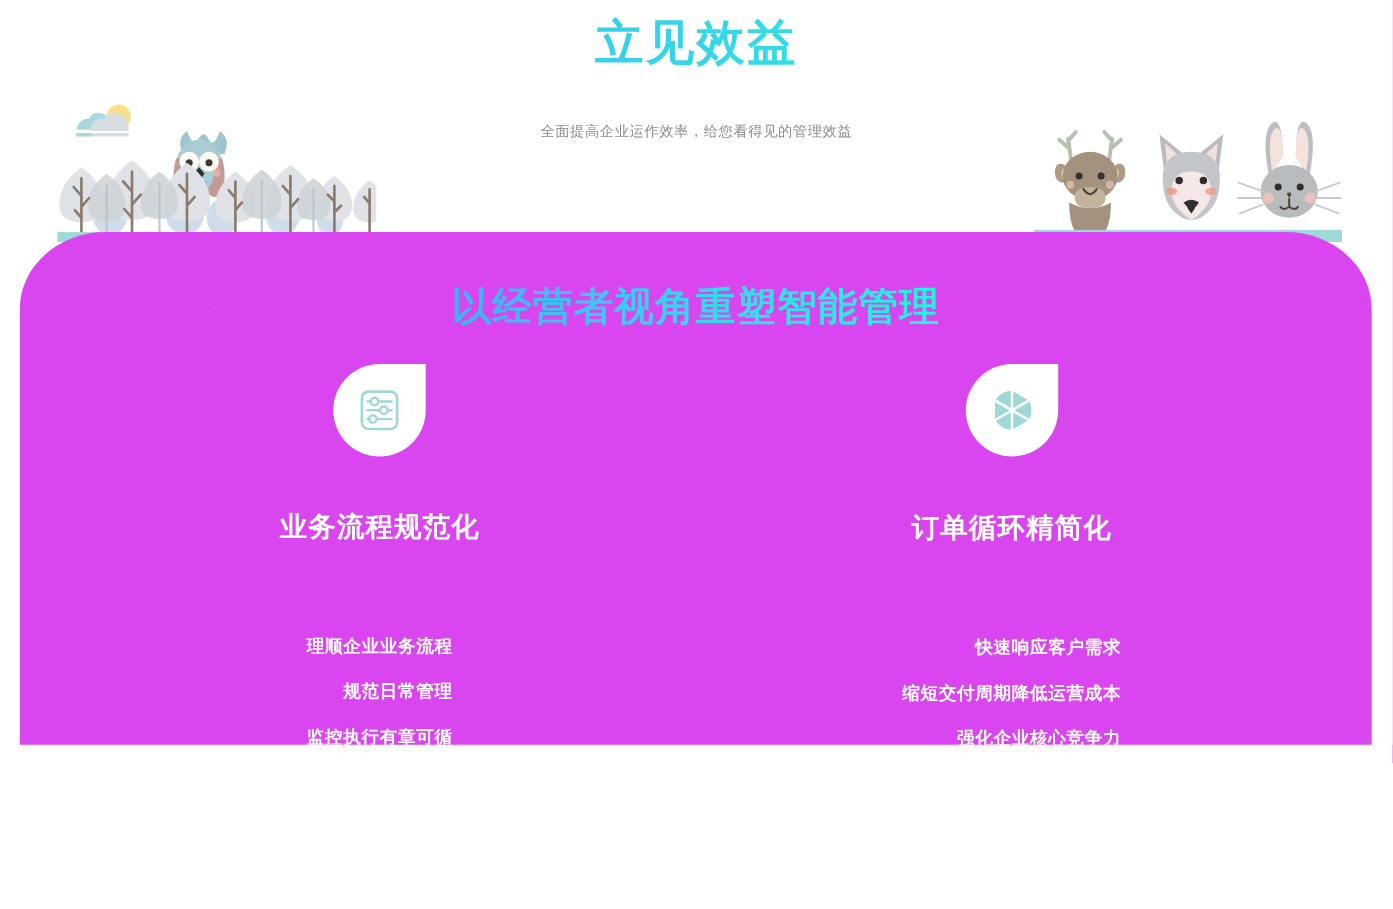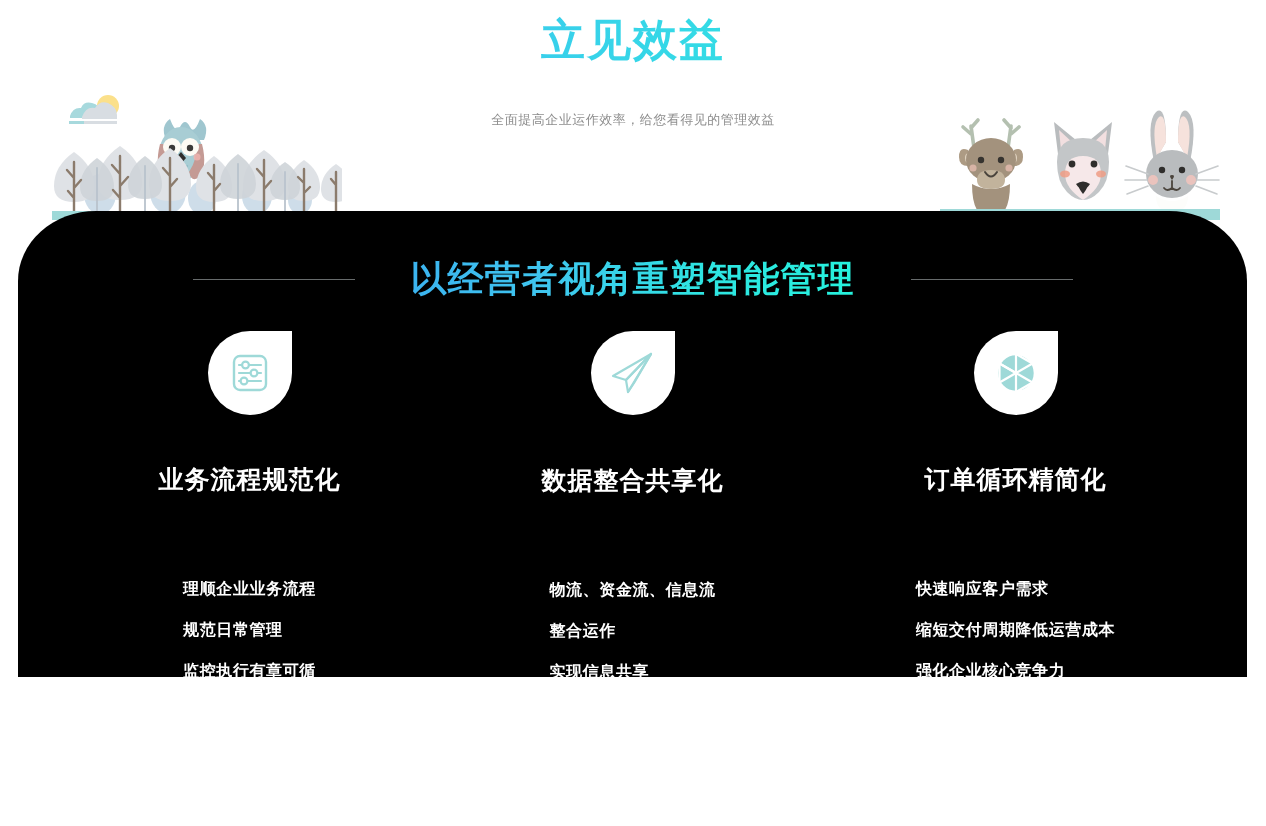"以经营者视角重塑智能管理" .card { background: #000000 -> #d946ef }
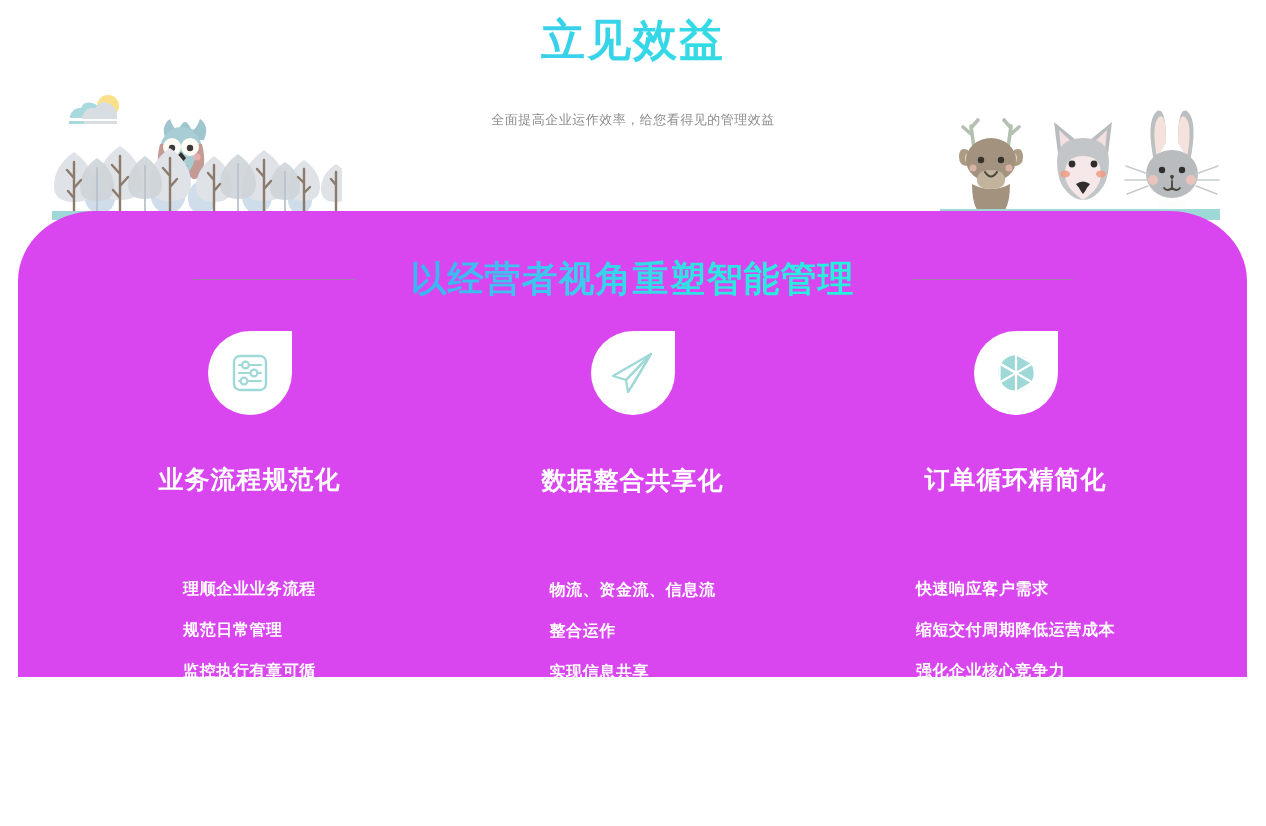"数据整合共享化" div.feature { html: <div> <div> <svg> <g> <path></path> <path></path> <path></path> </g> </svg> </div> <div>数据整合共享化</div> <div> <div>物流、资金流、信息流</div> <div>整合运作</div> <div>实现信息共享</div> </div> </div> -> none }
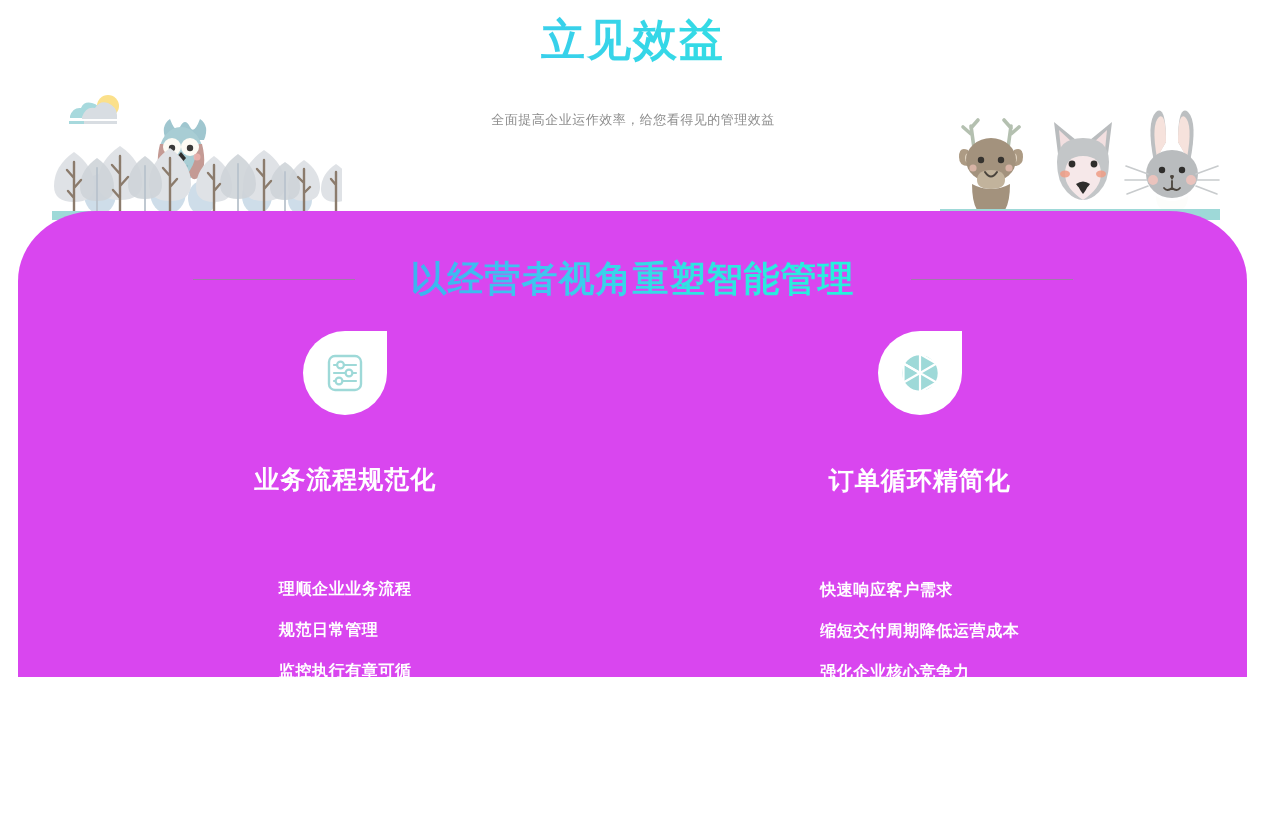"理顺企业业务流程" .feature-lines { align-items: flex-start -> flex-end }
